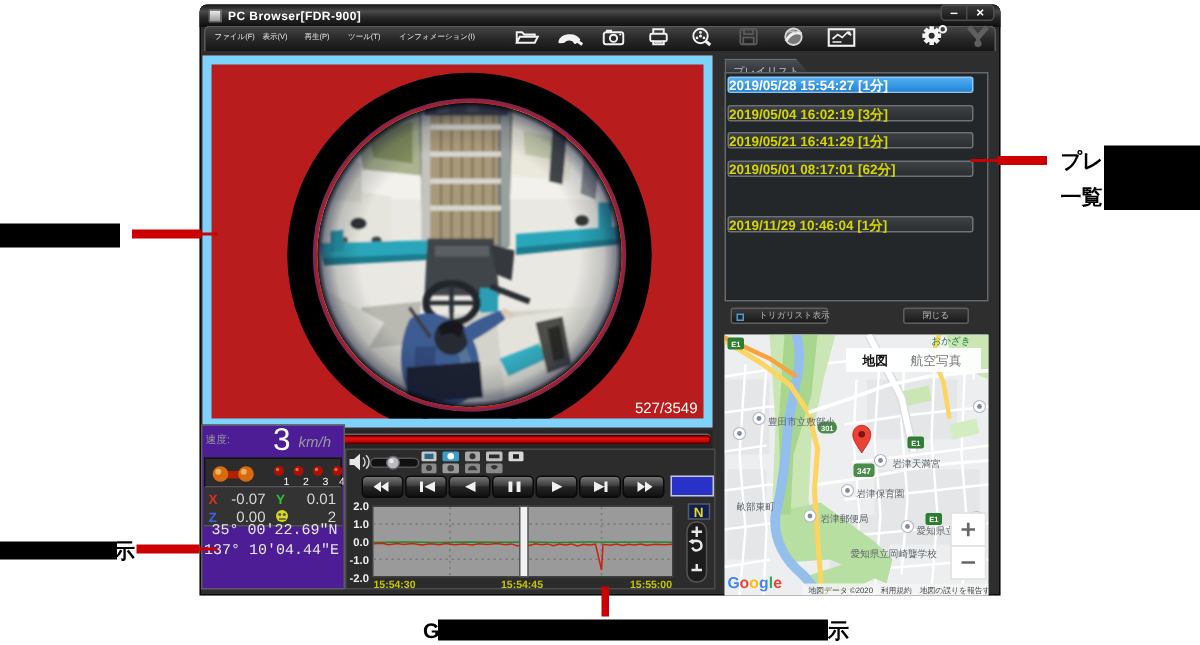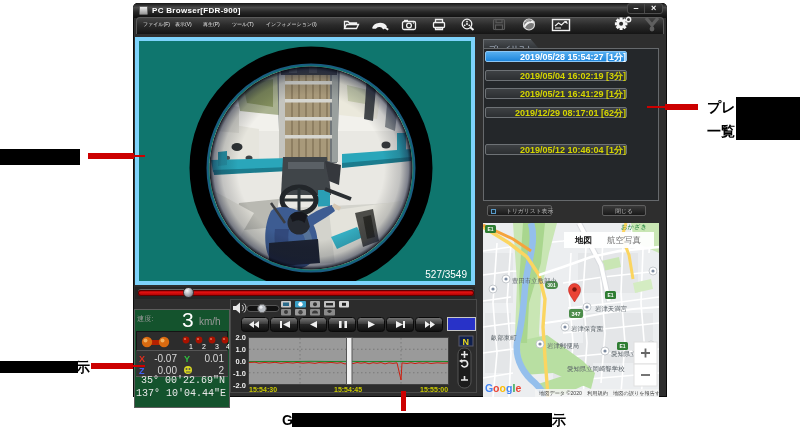"2019/05/28 15:54:27 [1分]" .pli { text-align: right -> left; width: 142px -> 164px }
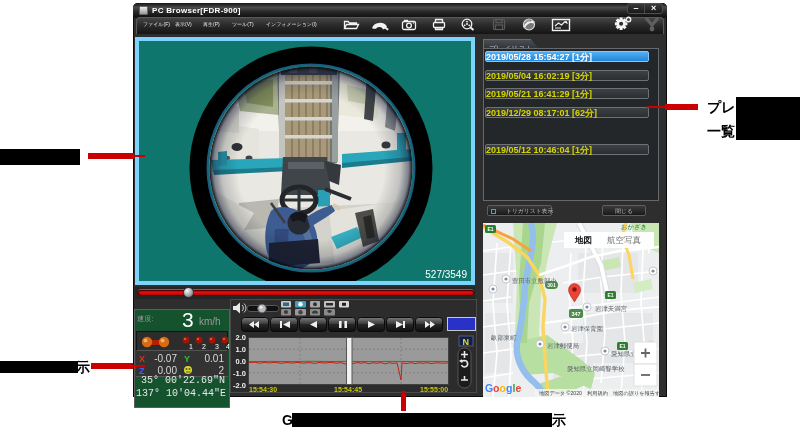"2019/12/29 08:17:01 [62分]" div.pli { text: 2019/12/29 -> 2019/05/01 }
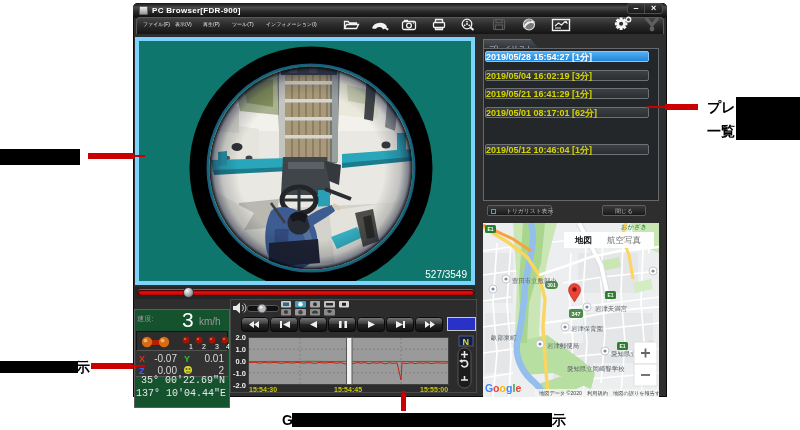"2019/05/12 10:46:04 [1分]" div.pli { text: 2019/05/12 -> 2019/11/29 }
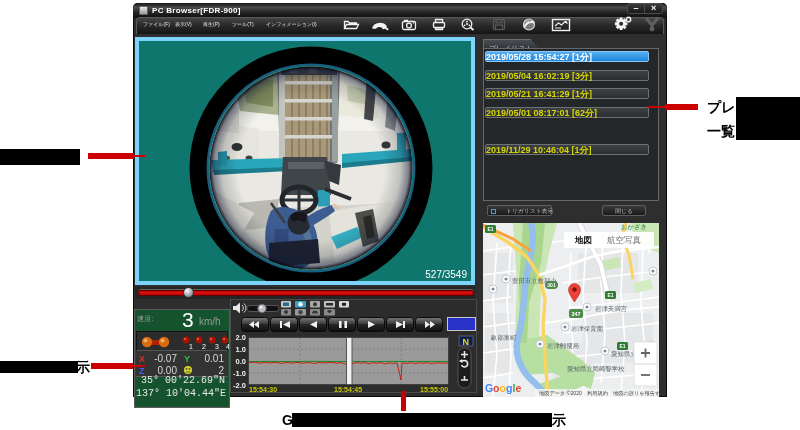"527/3549" #video { background: #0f766e -> #b91c1c; border: 4px solid #7dd3fc -> 6px solid #7dd3fc }
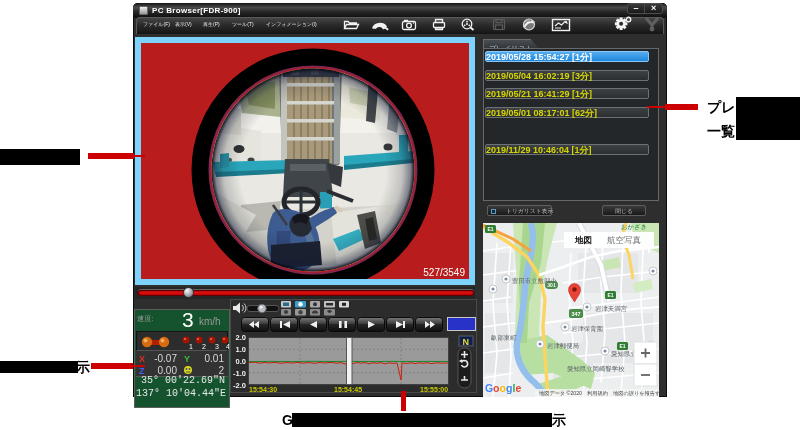"速度:" #info { background: #14532d -> #4c1d95; height: 99px -> 110px; top: 306px -> 280px }
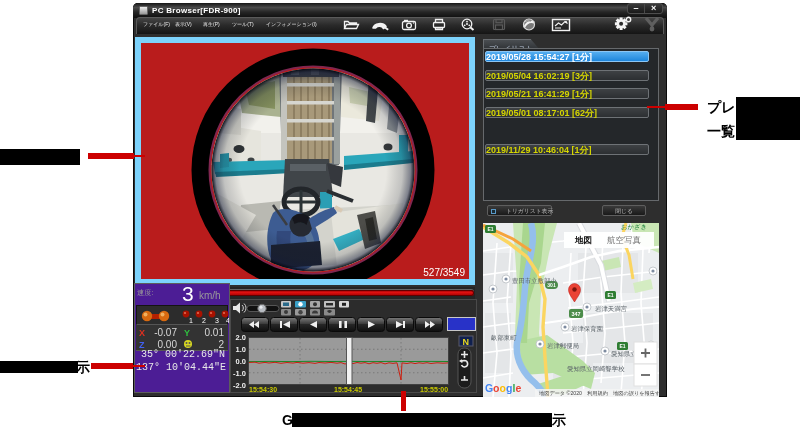"km/h" div.abs { font-style: none -> italic }
